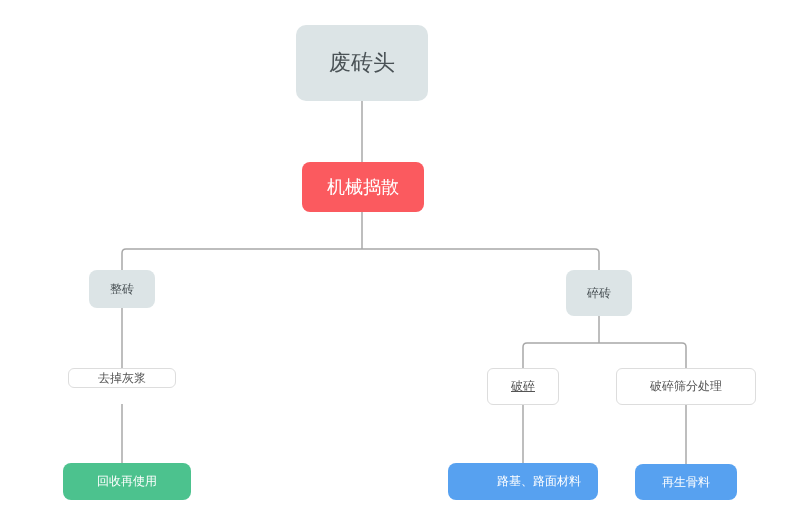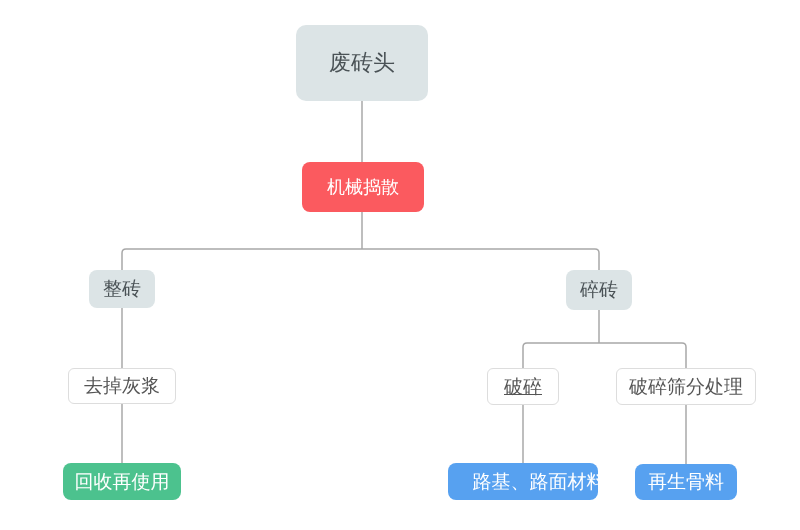"整砖" .node { font-size: 19px -> 12px }
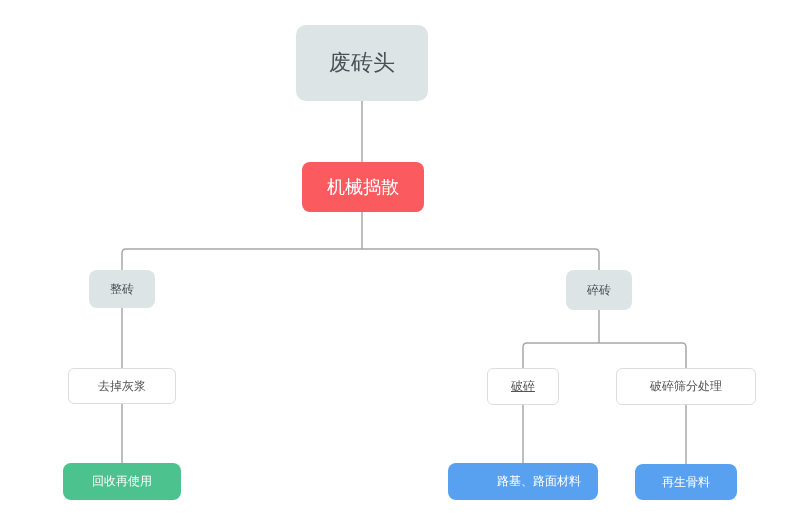"碎砖" div.node { height: 40px -> 46px }
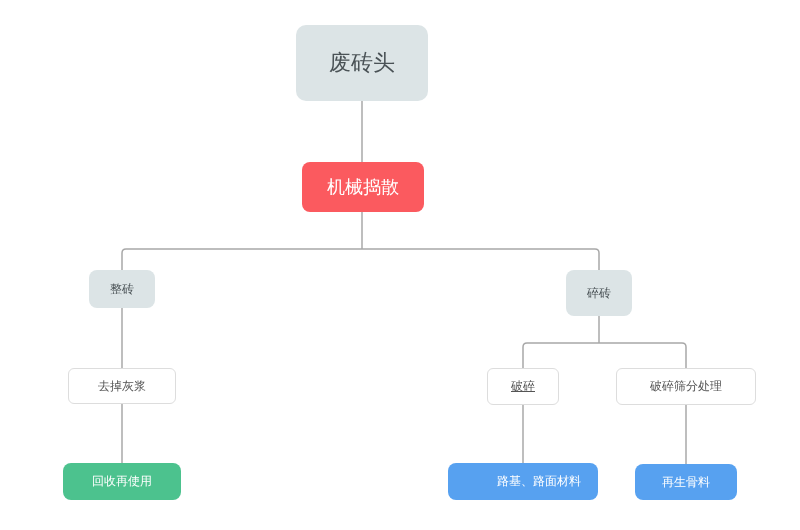"去掉灰浆" div.node { height: 36px -> 20px }
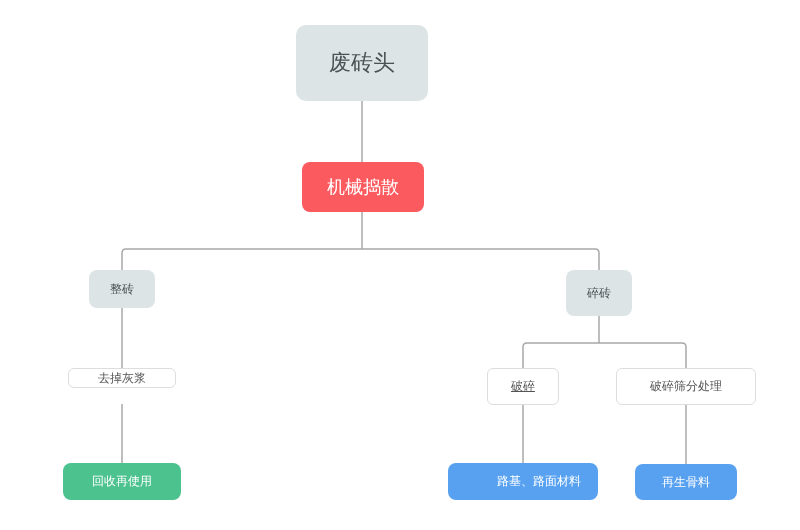"回收再使用" div.node { width: 118px -> 128px }
